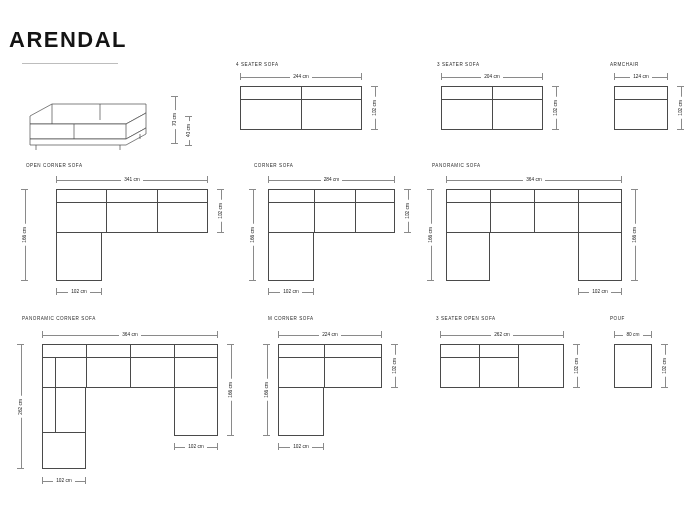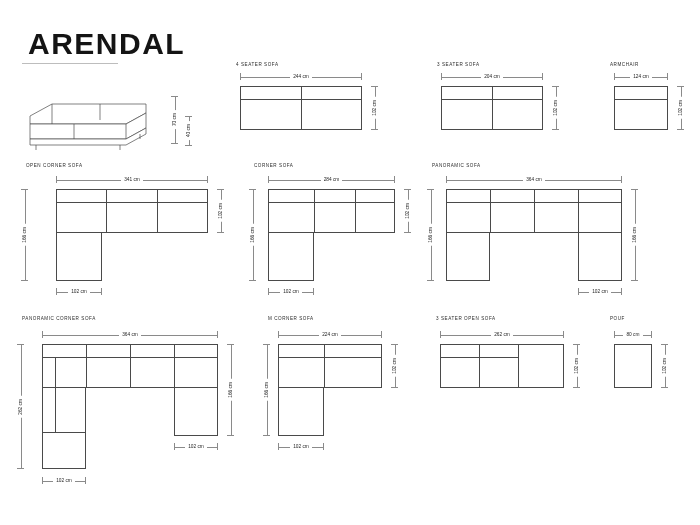"ARENDAL" .brand-title { font-size: 30px -> 22px; left: 28px -> 9px }
